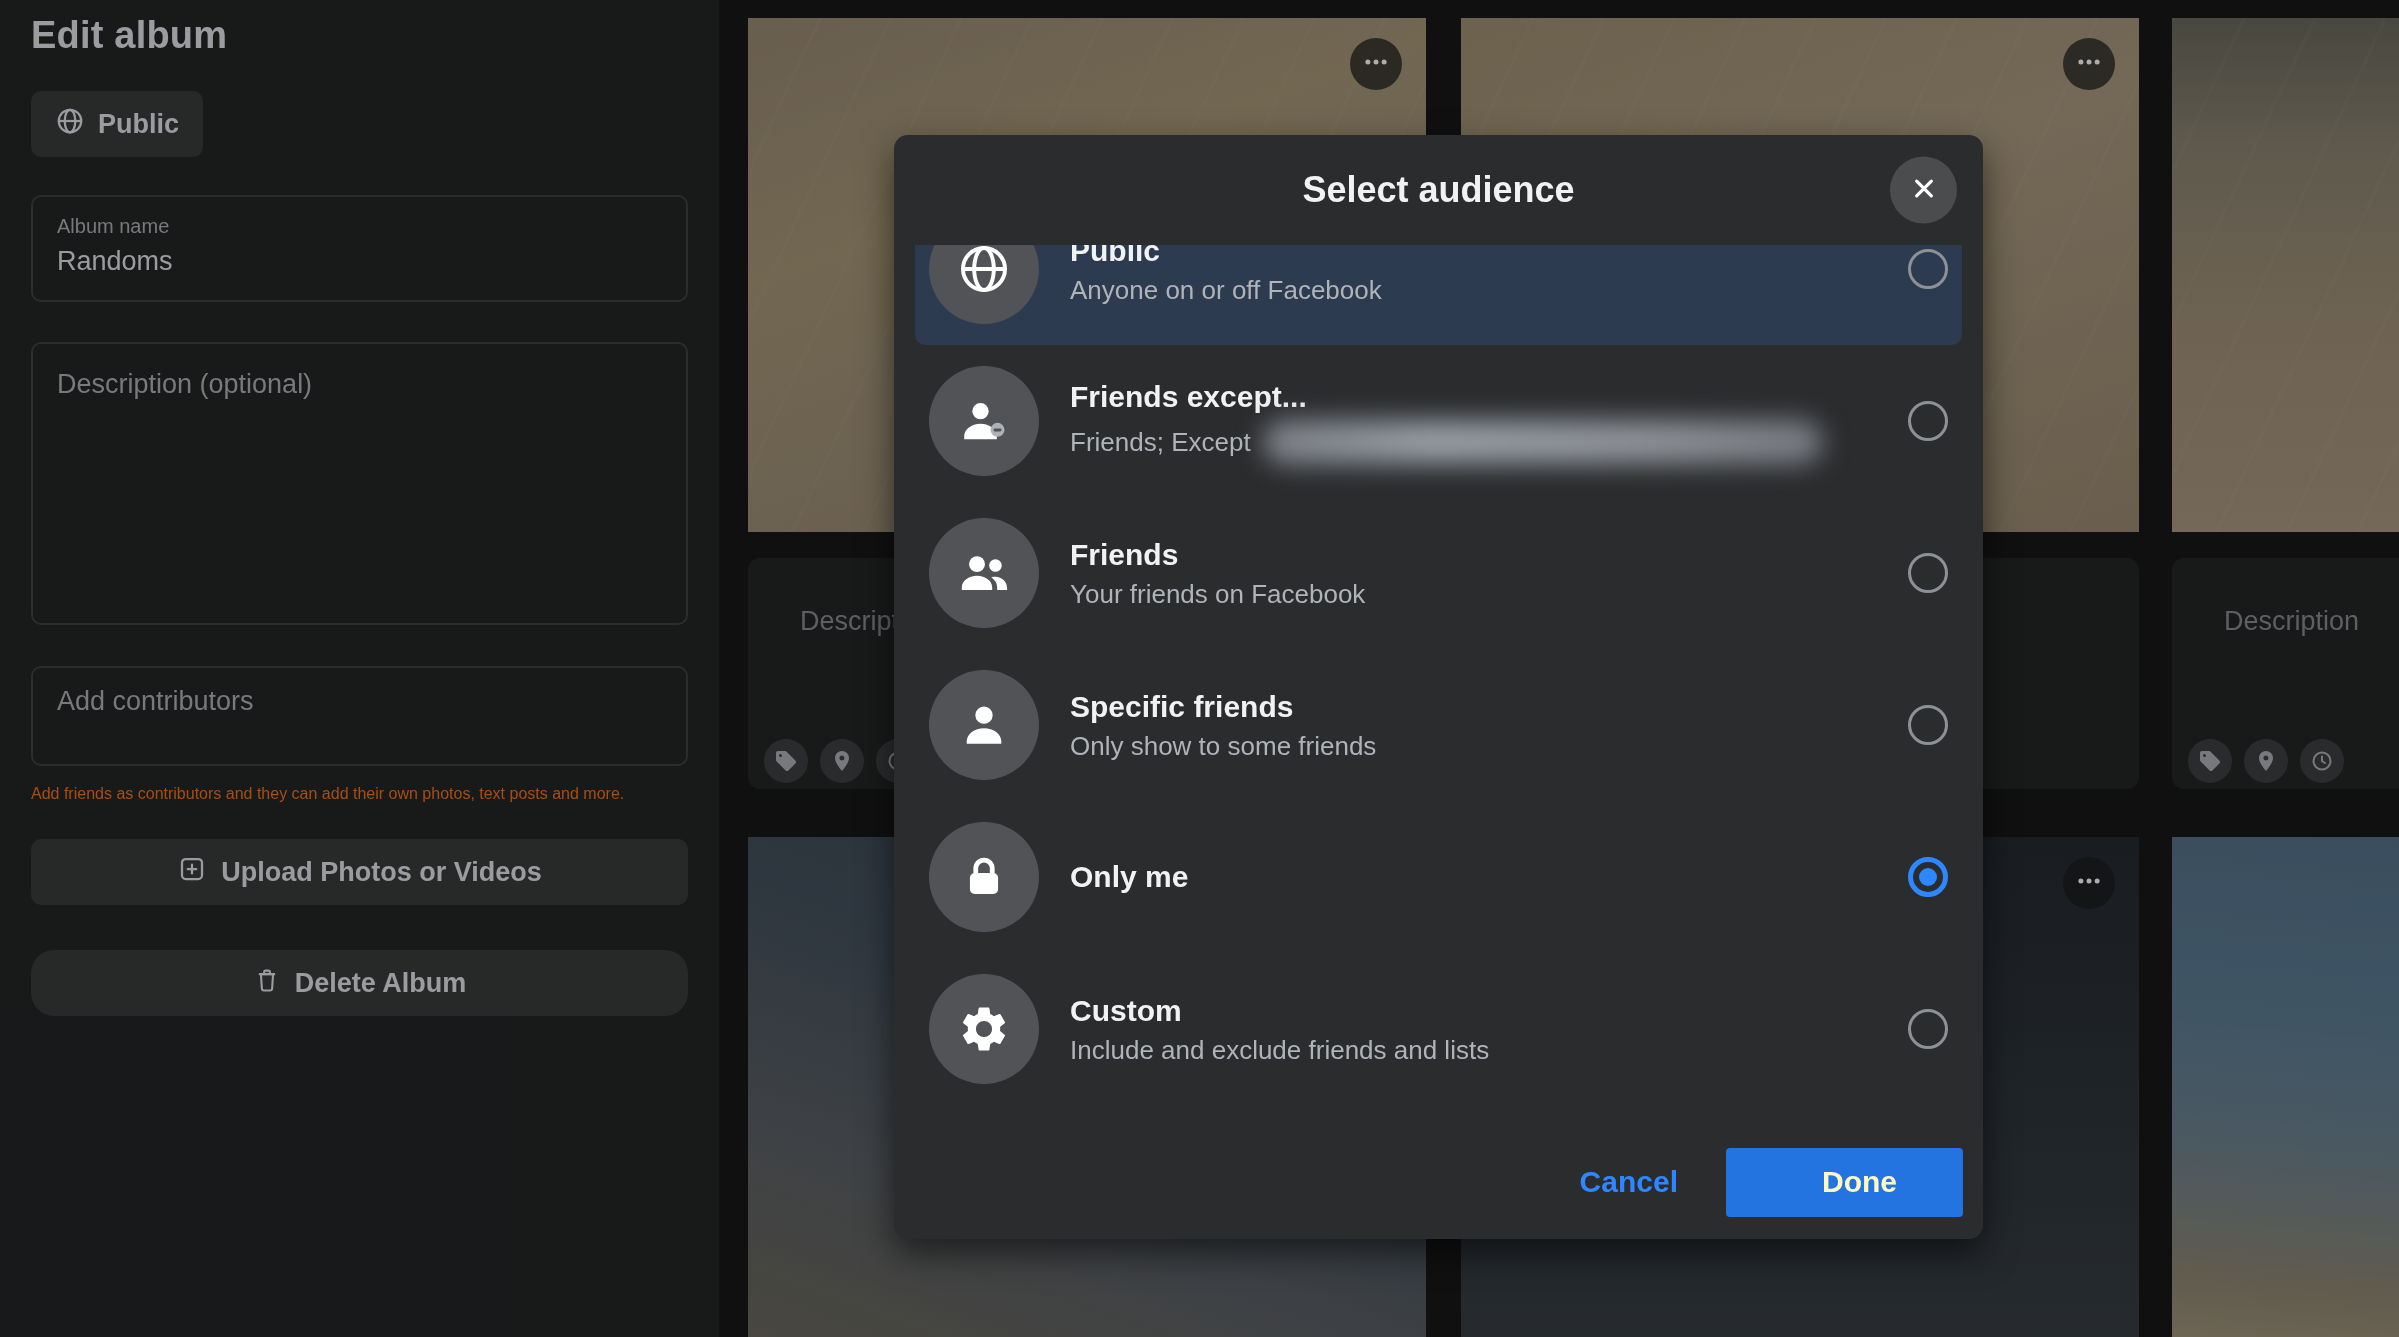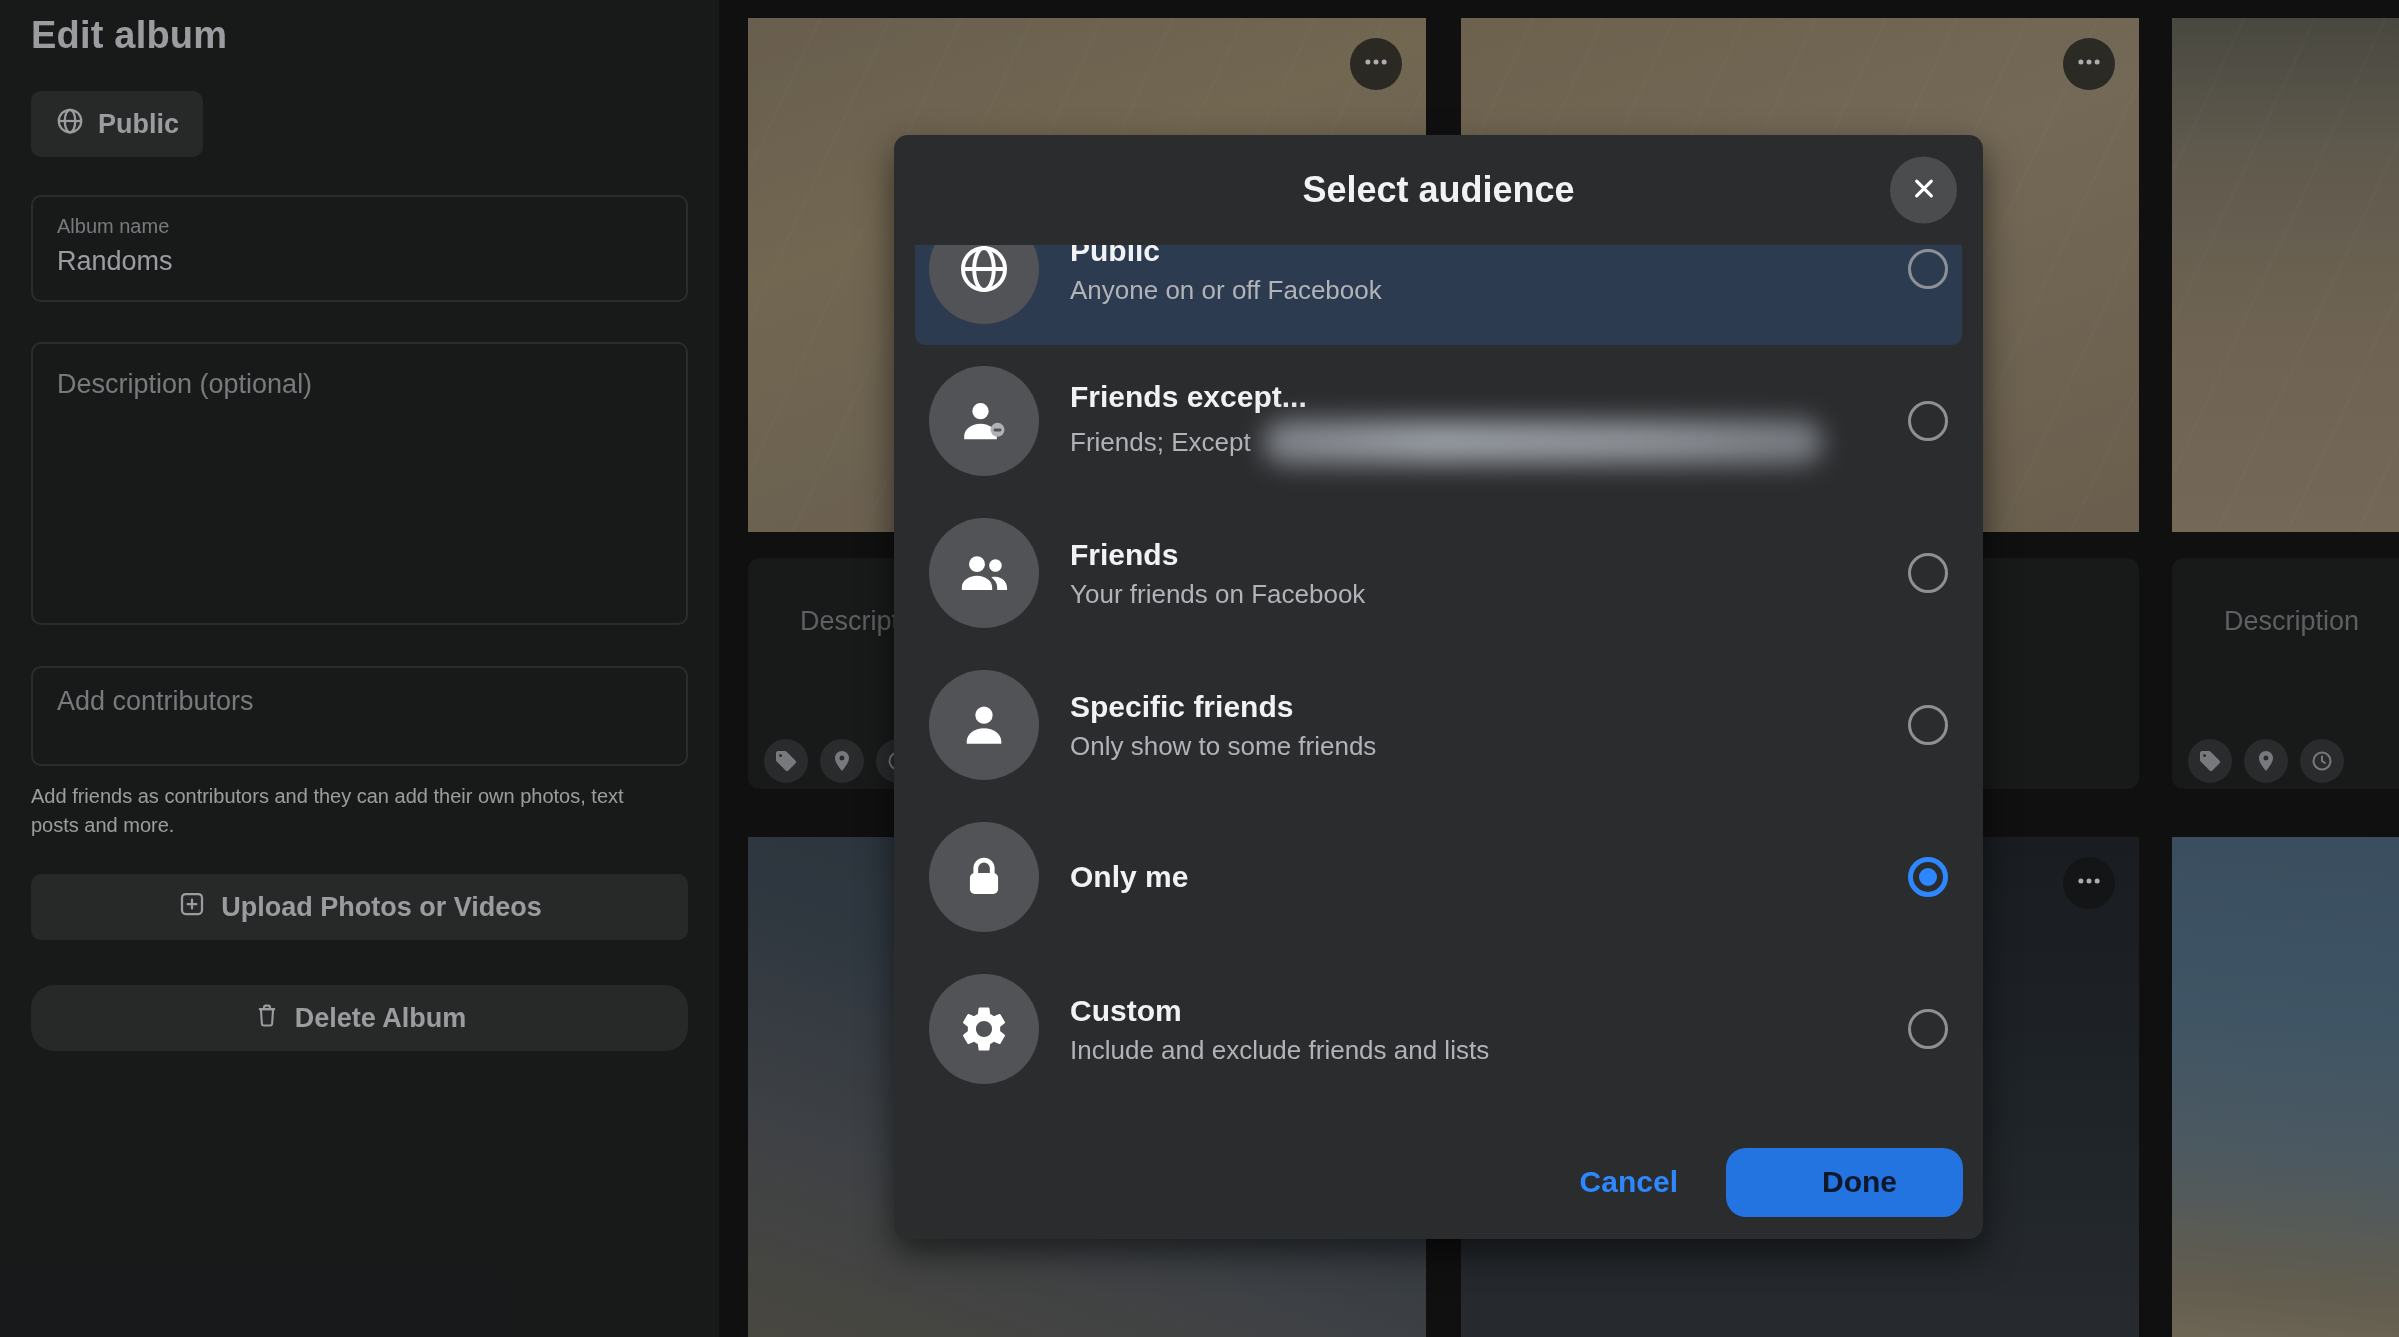"Add friends as contributors and" .helper { color: #e5e5e5 -> #f97316; font-size: 20px -> 16px }
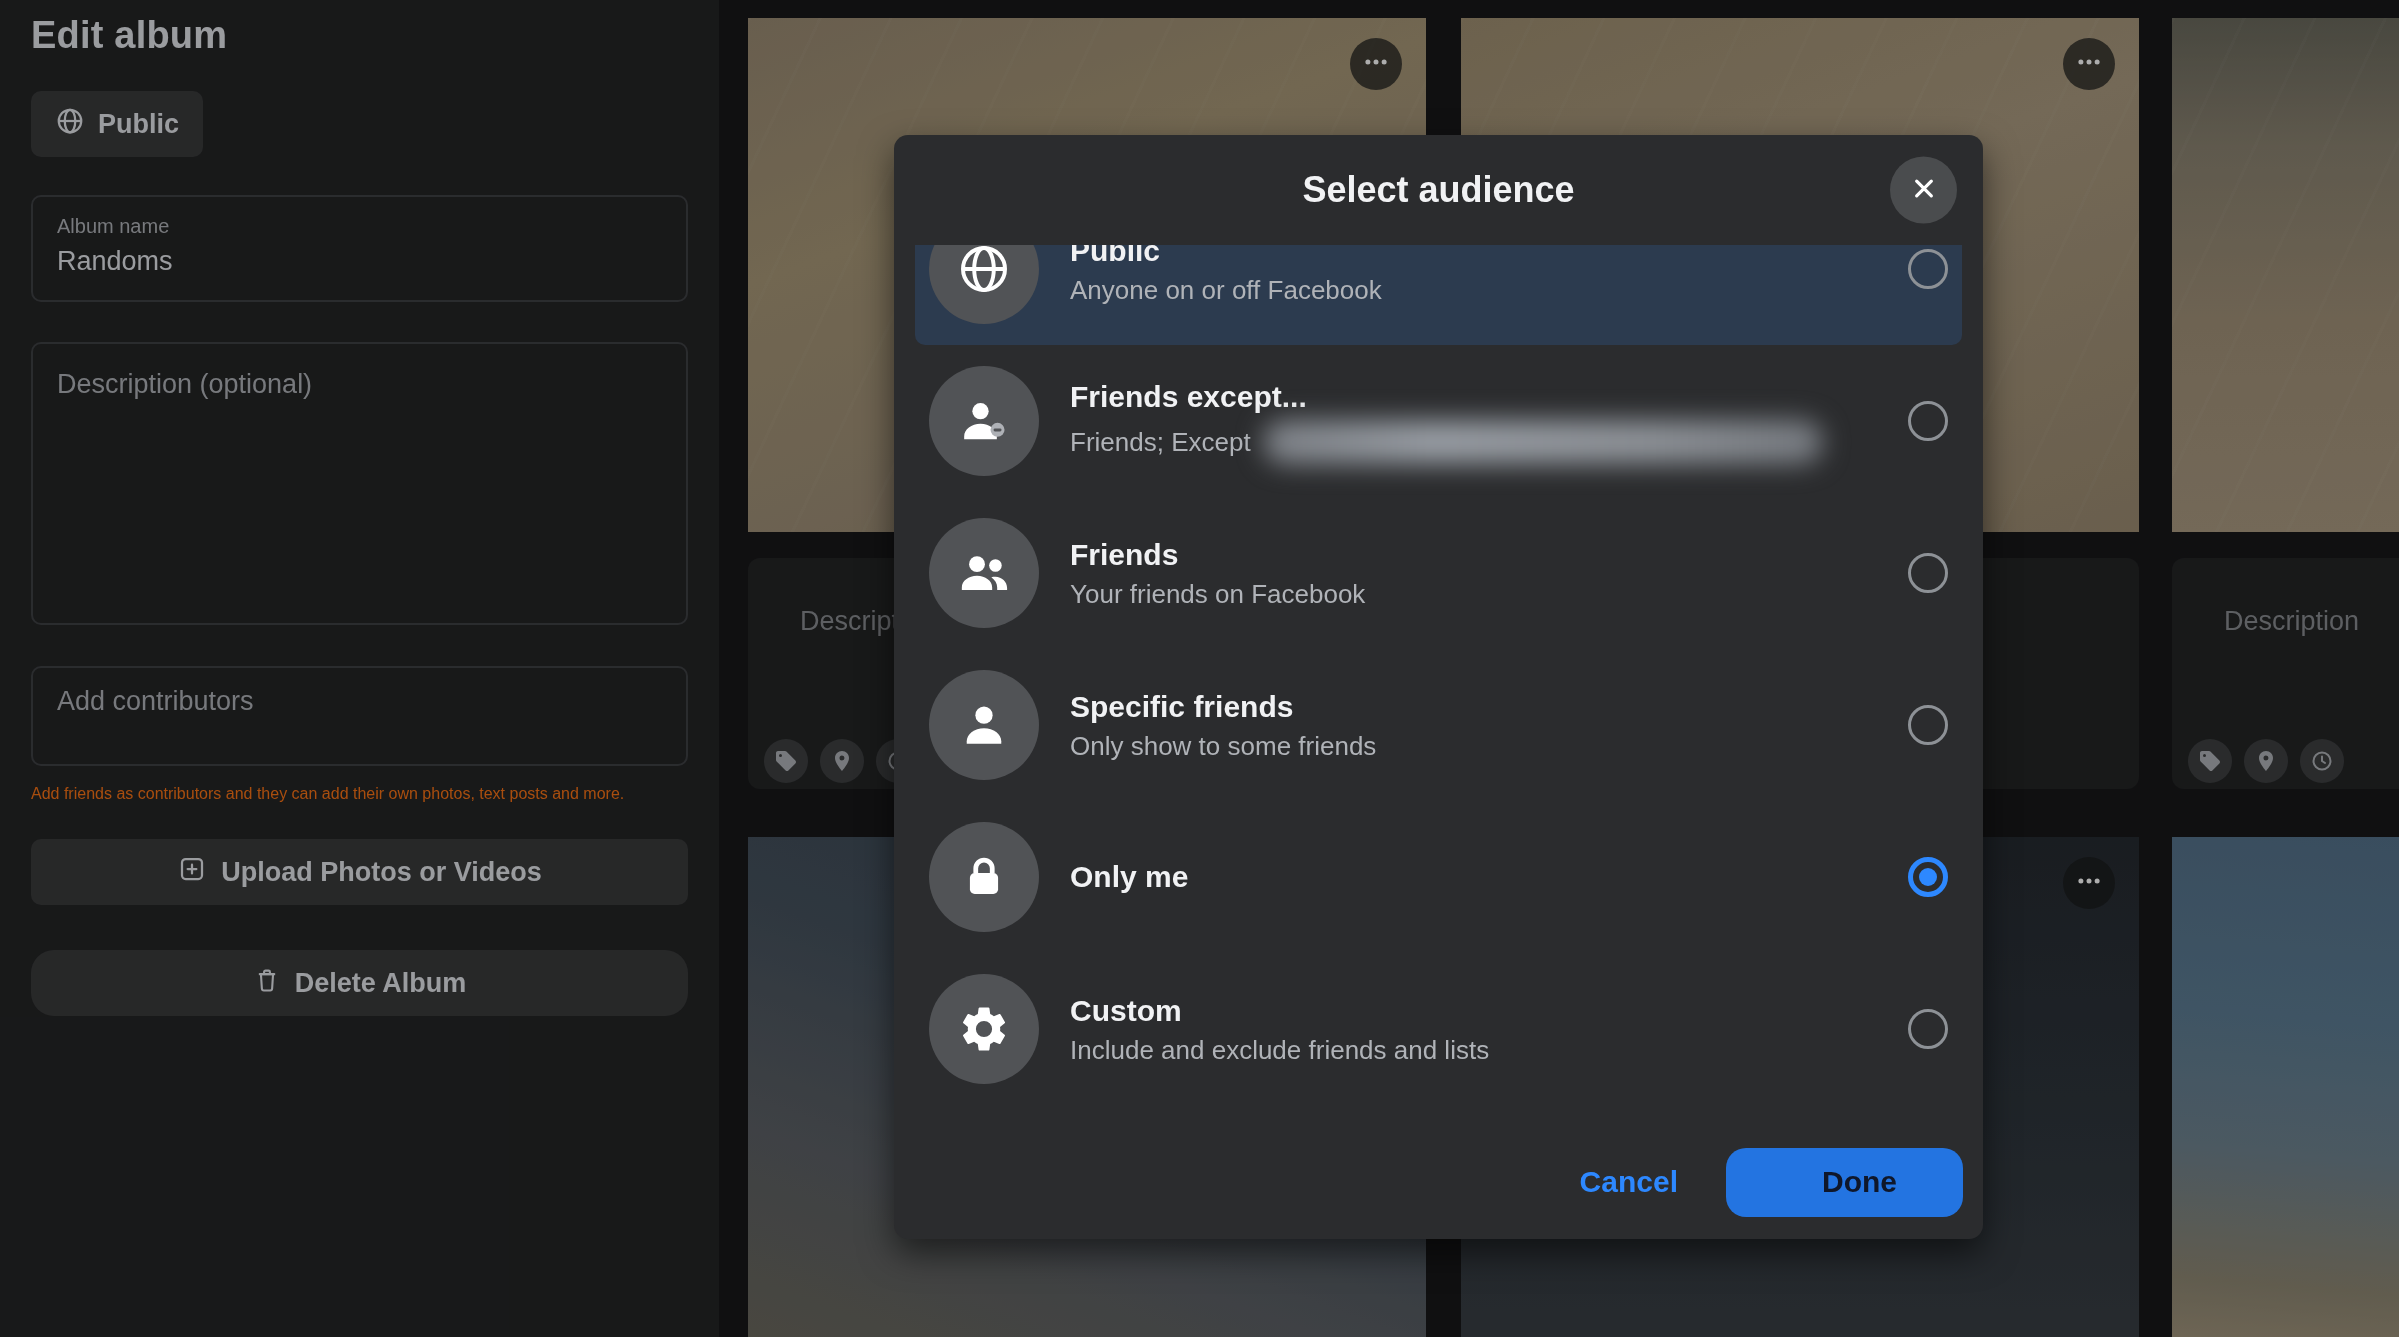"Done" .done-btn { border-radius: 20px -> 4px; color: #0f172a -> #fef9c3 }
